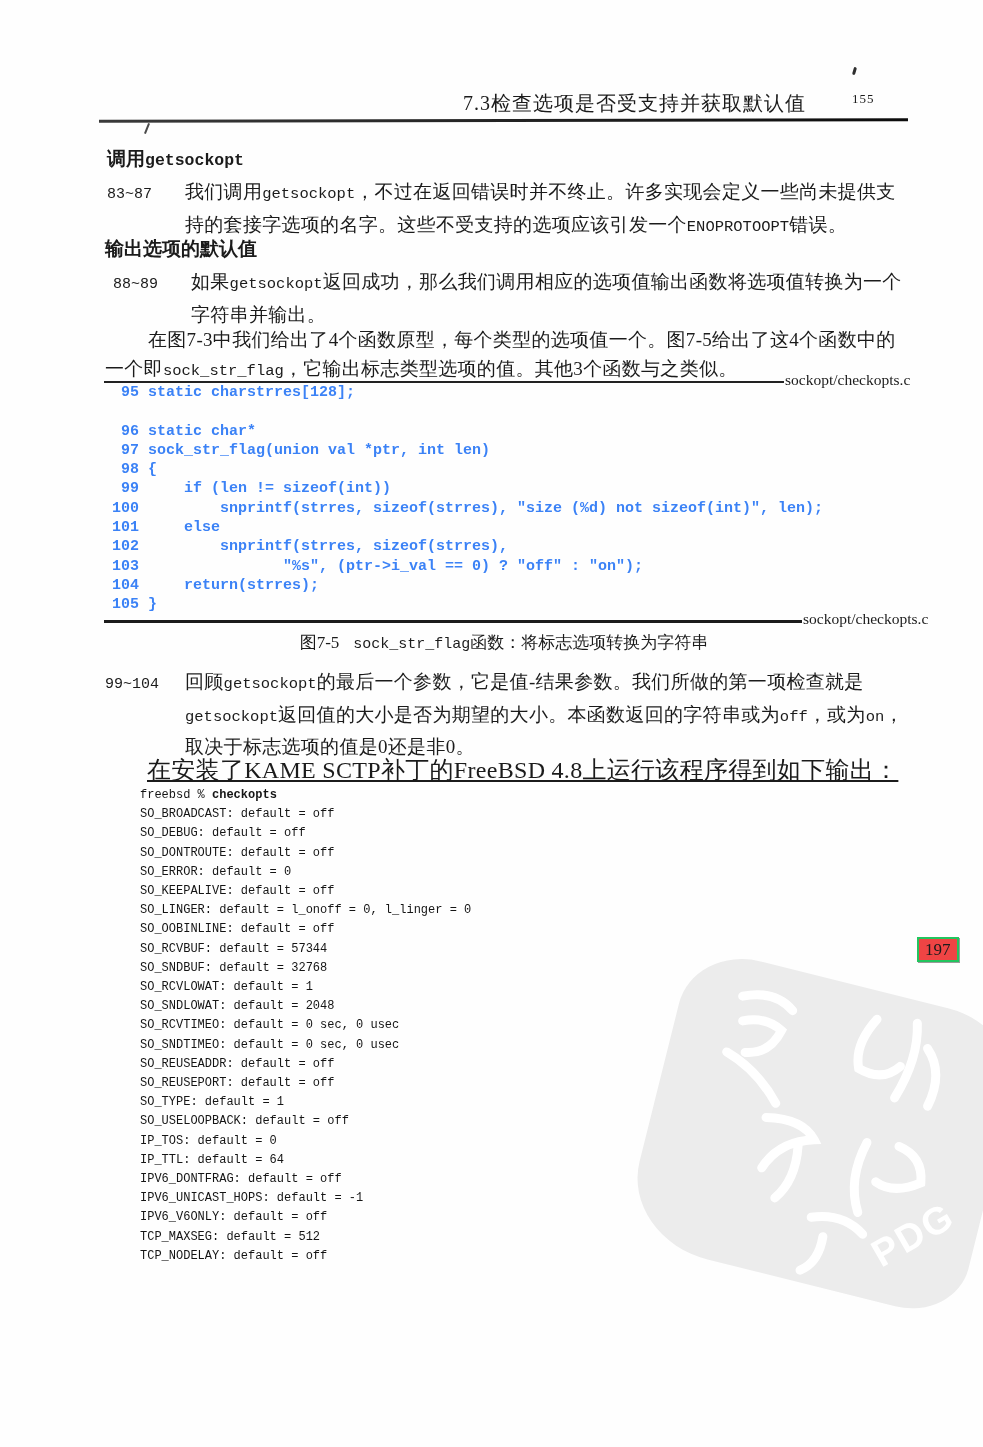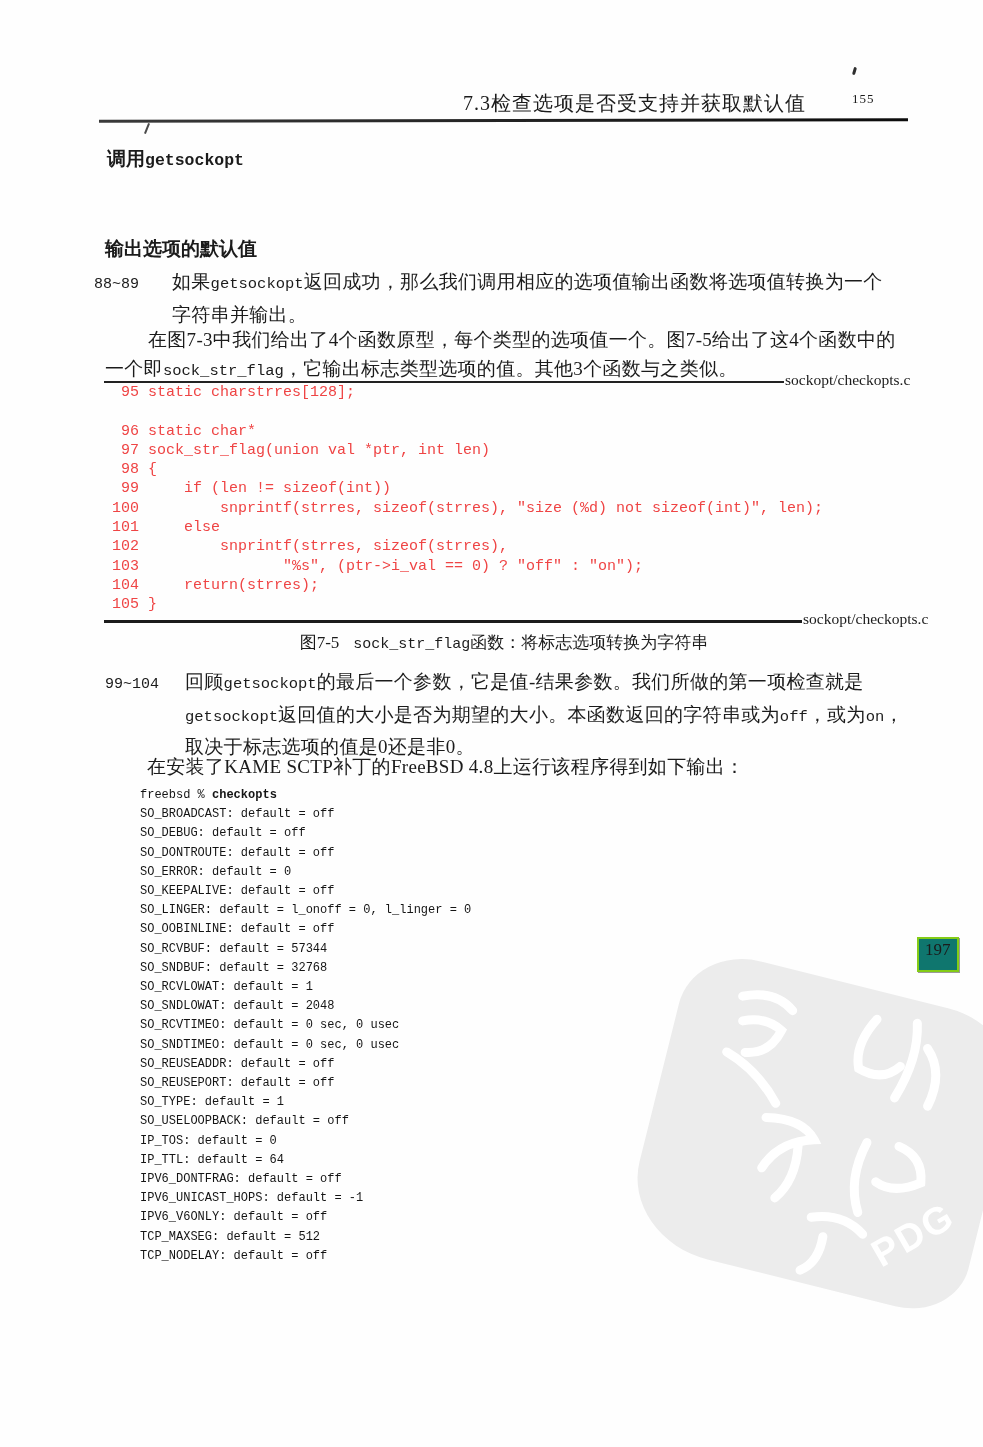"83~87" div.abs { html: none -> <div> <div> <span>83~87</span><span>我们调用</span><span>getsockopt</span><span>，不过在返回错误时并不终止。许多实现会定义一些尚未提供支</span> </div> <div> <span>持的套接字选项的名字。这些不受支持的选项应该引发一个</span><span>ENOPROTOOPT</span><span>错误。</span> </div> </div> }
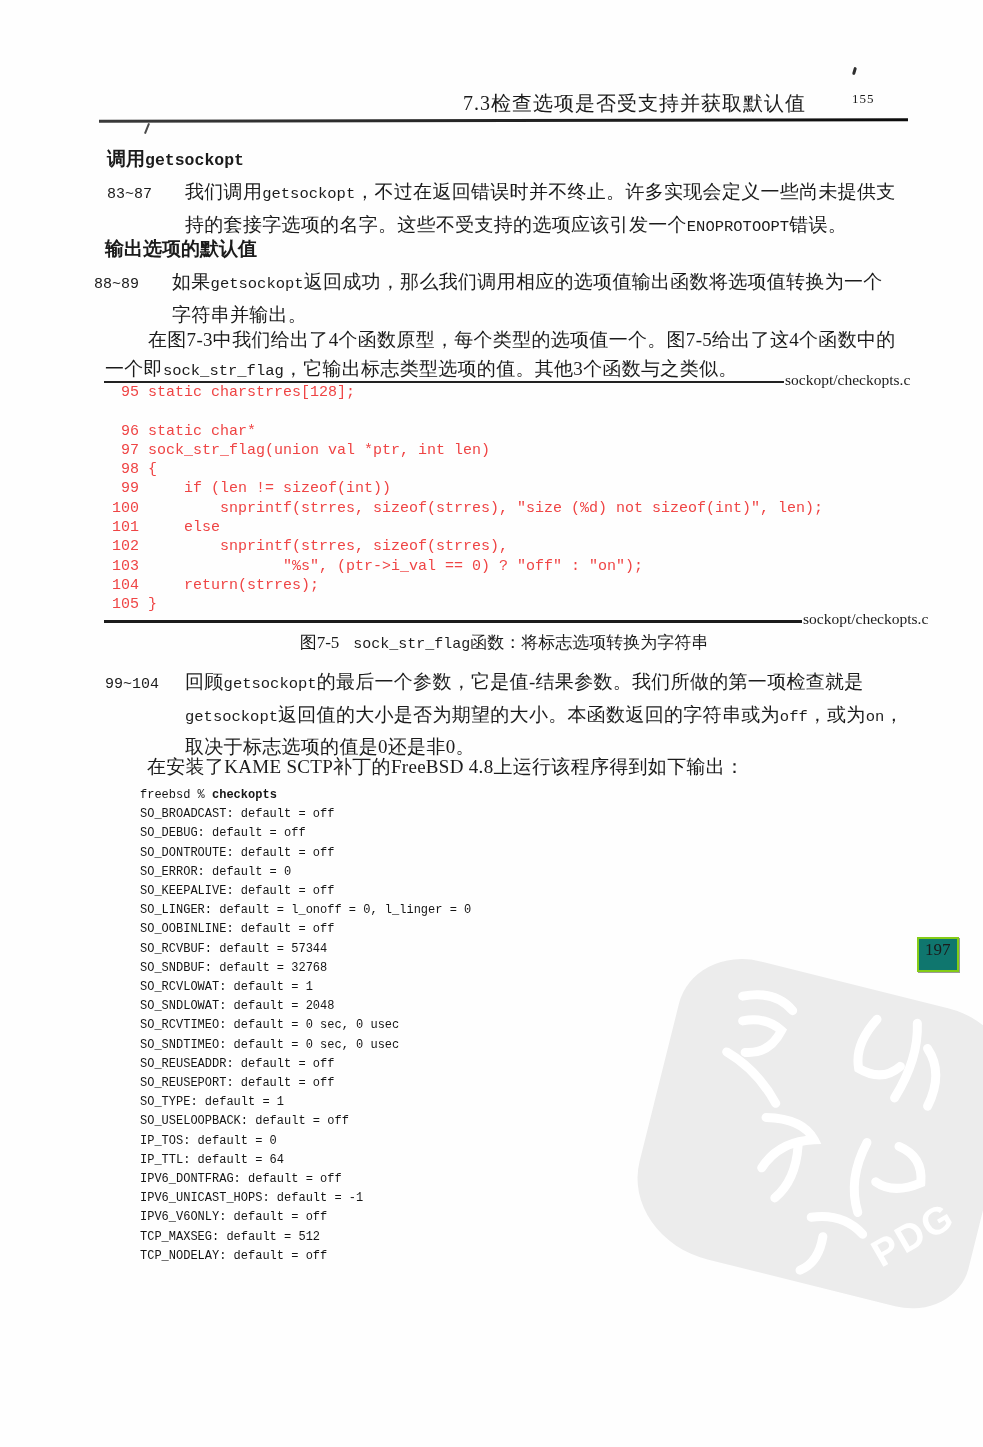"88~89" #p2 { left: 94px -> 113px }
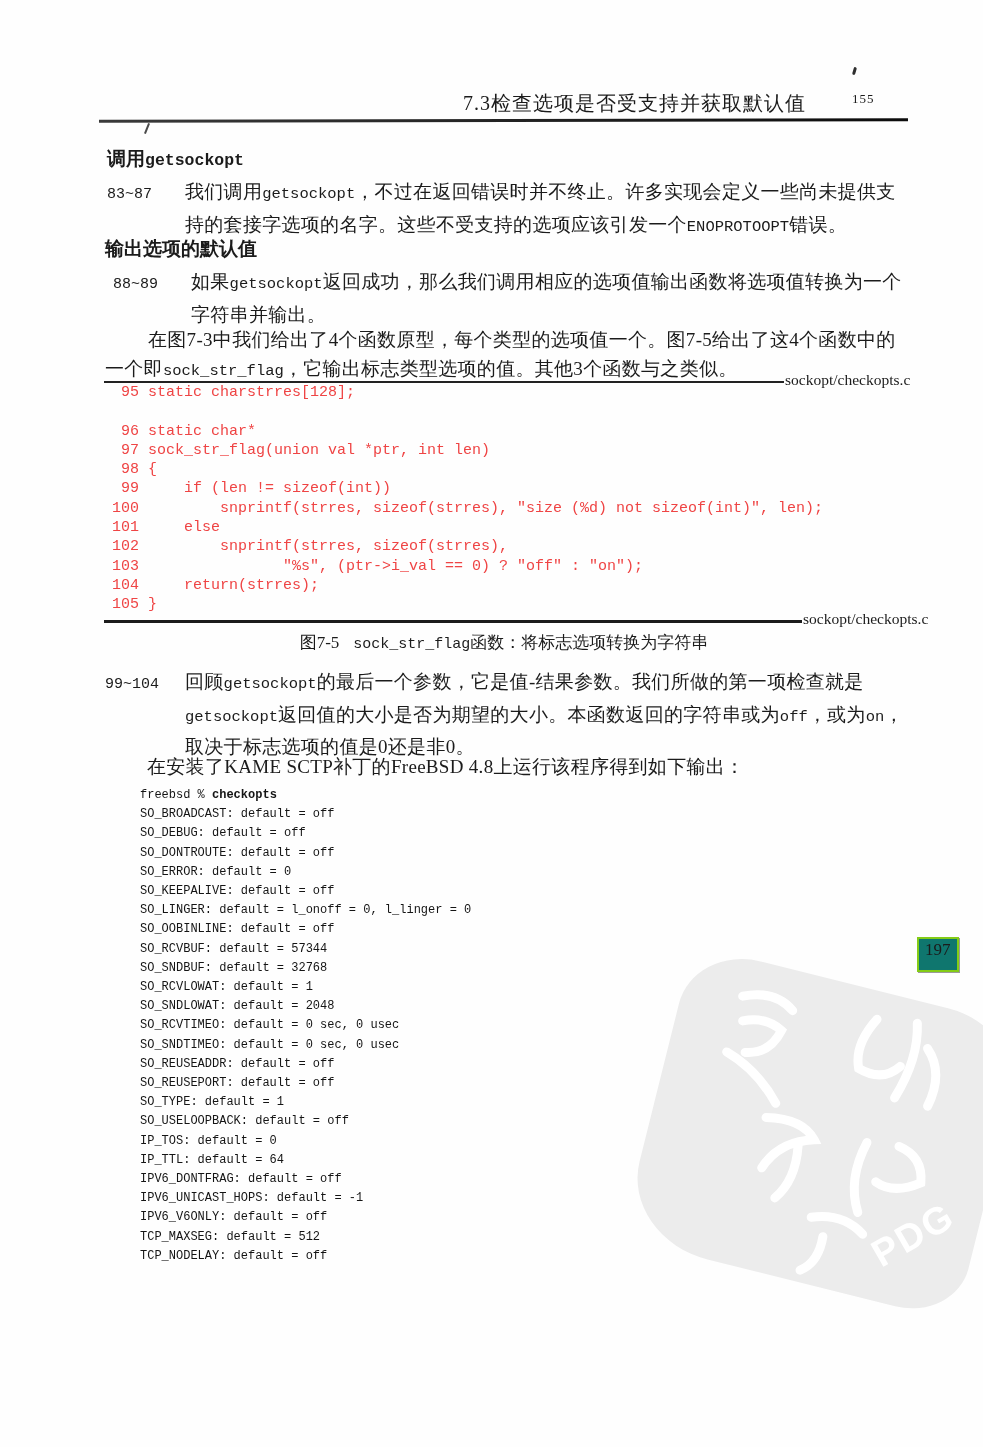"95 static charstrres[128];" pre.codeblock { color: #ef4444 -> #3b82f6; font-weight: none -> bold }
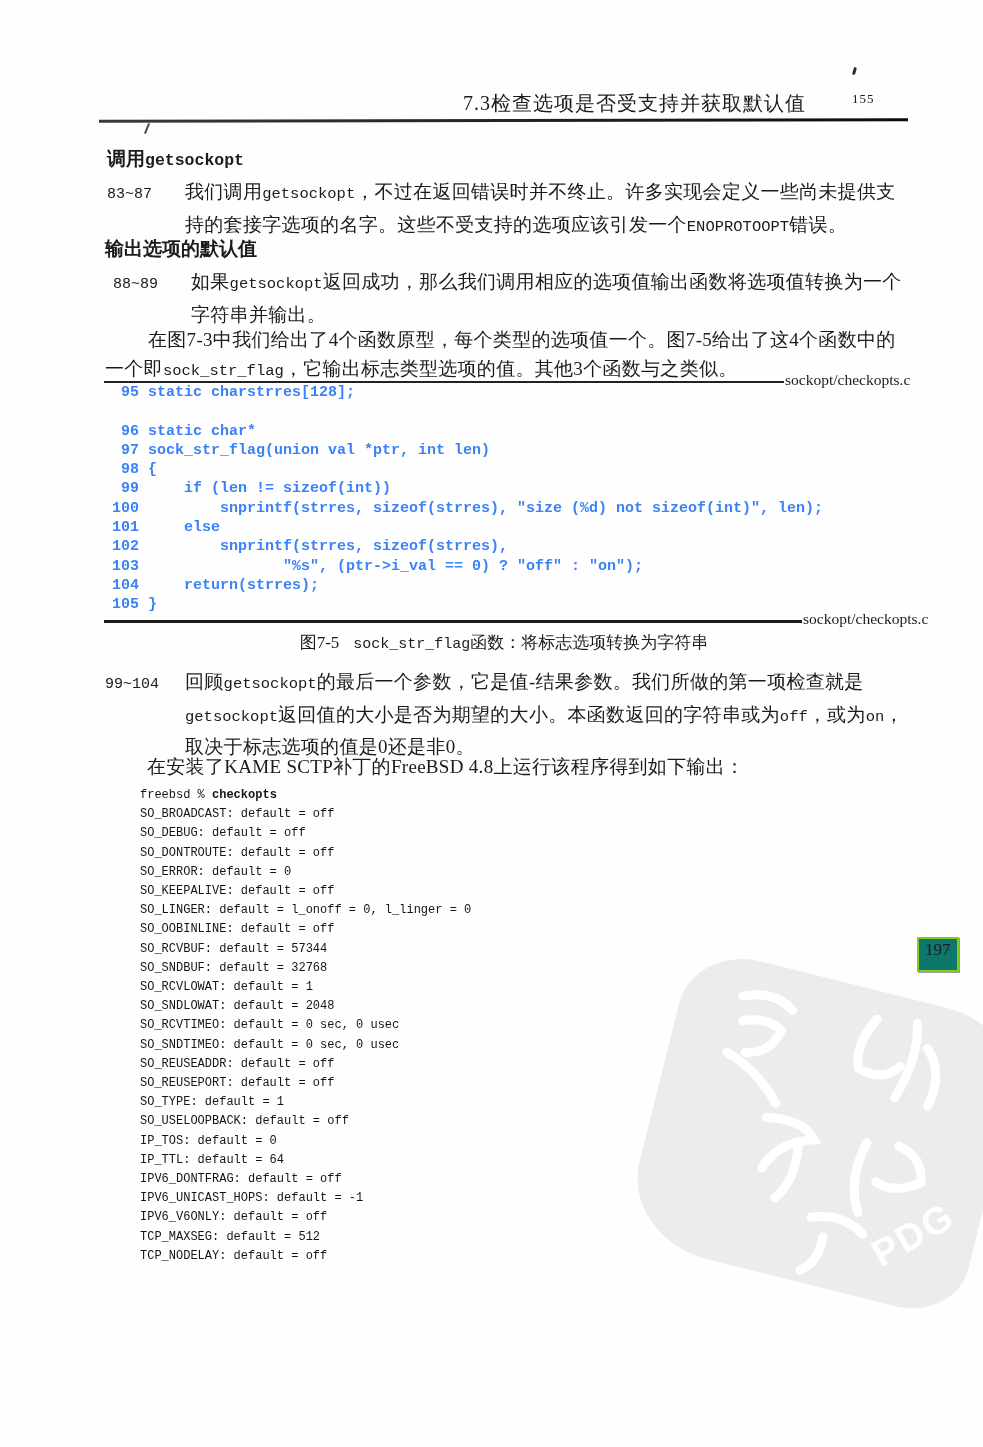"在安装了KAME SCTP补丁的FreeBSD 4.8上运行该程序得到如下输出：" #p5 { font-size: 19px -> 24px; text-decoration: none -> underline }
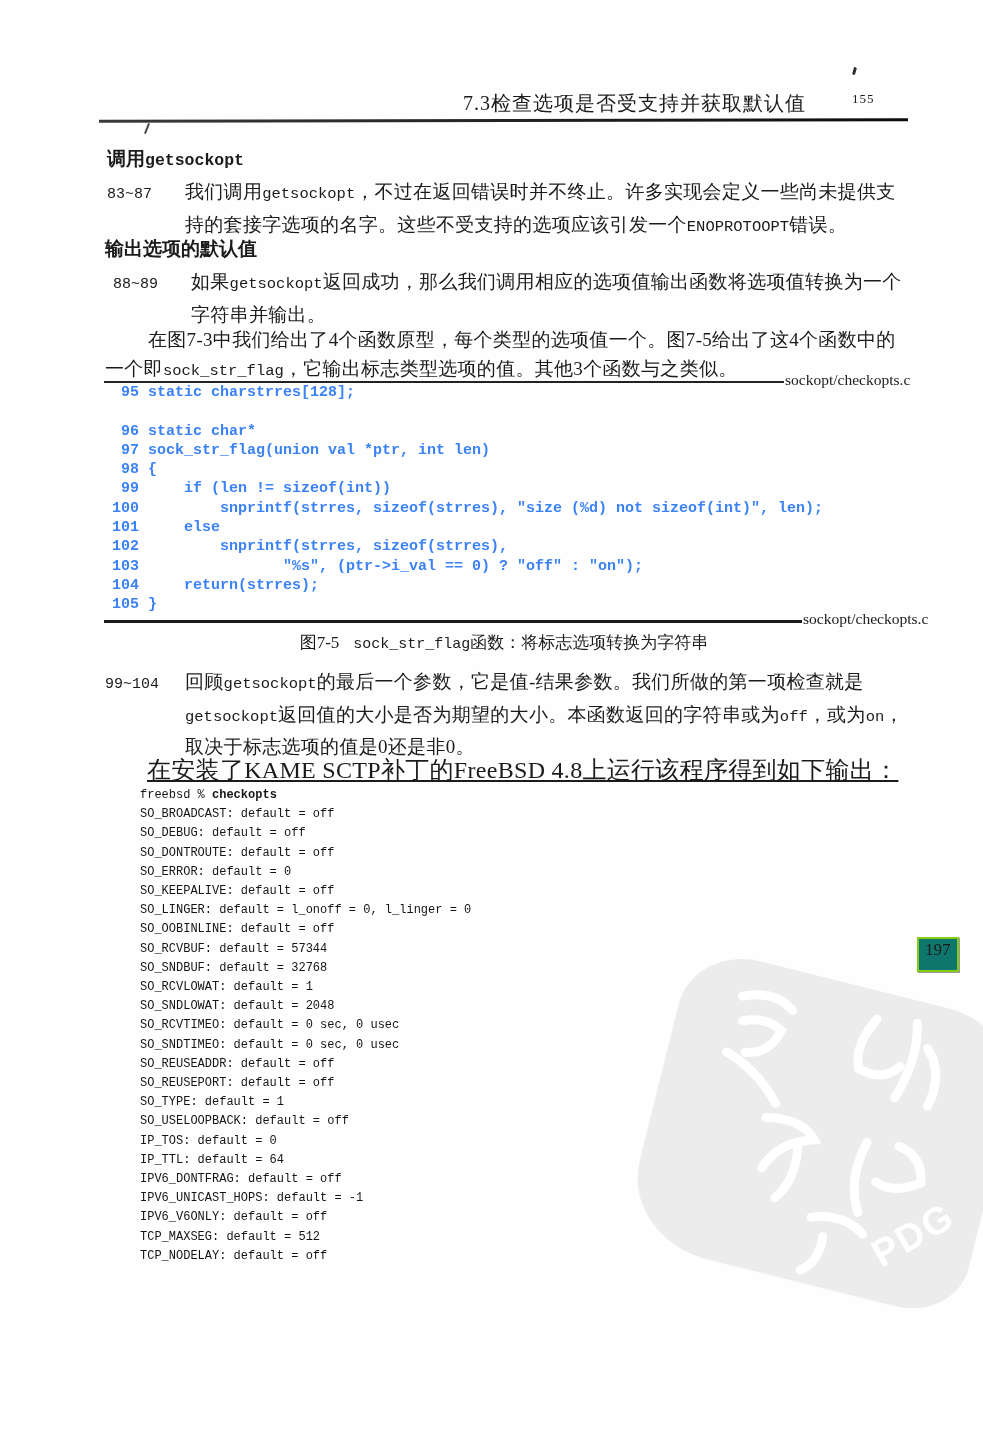"197" .stamp { background: #0f766e -> #ef4444; border: 2px solid #84cc16 -> 2px solid #22c55e; padding: 1px 6px 10px 6px -> 1px 6px 0 6px }
